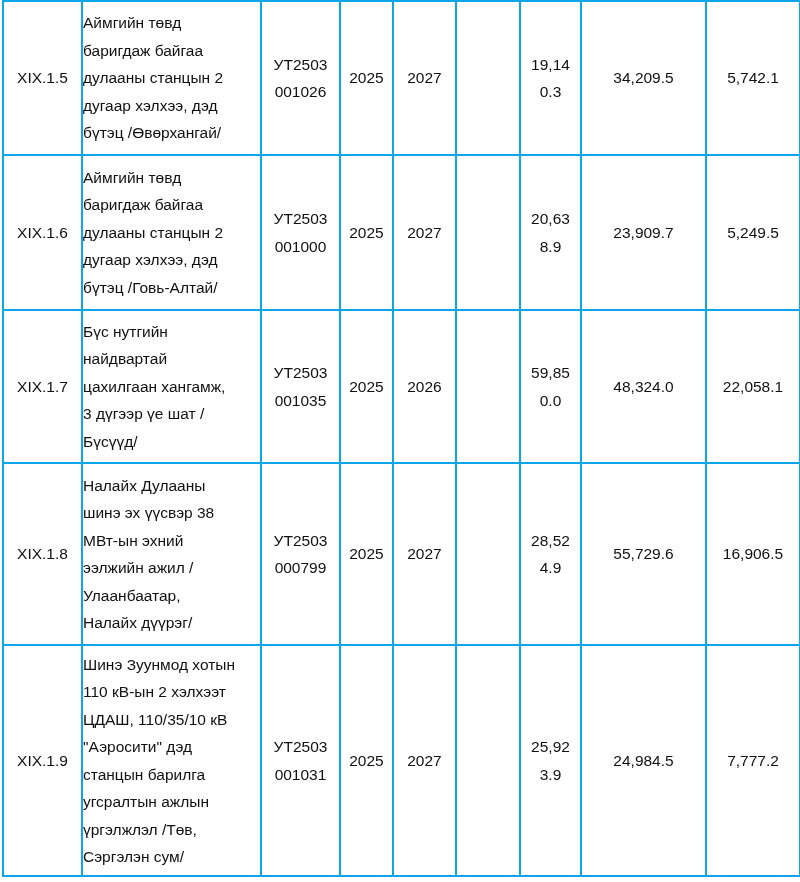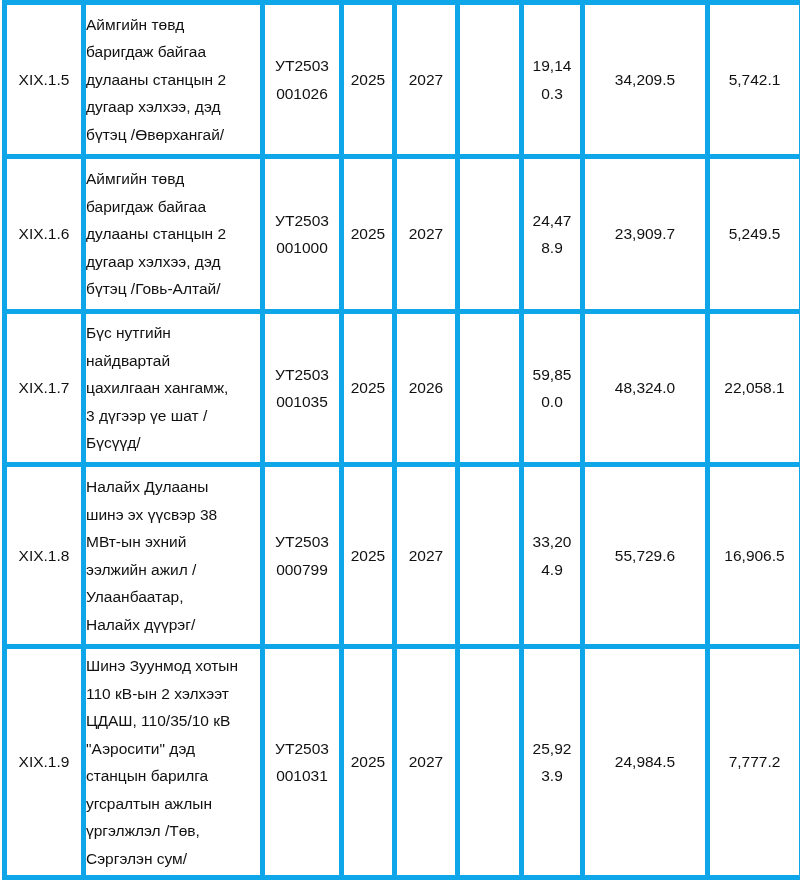"Аймгийн төвд" table.budget td { border: 5px solid #0ea5e9 -> 2px solid #0ea5e9 }
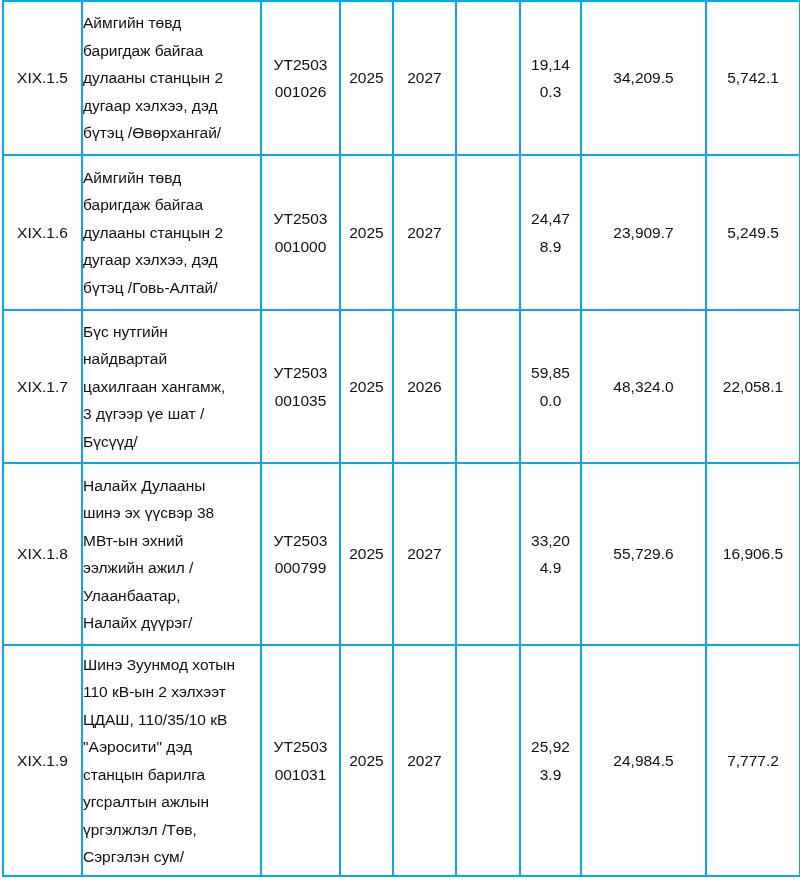"24,47" td.c-center { text: 24,47 -> 20,63 }
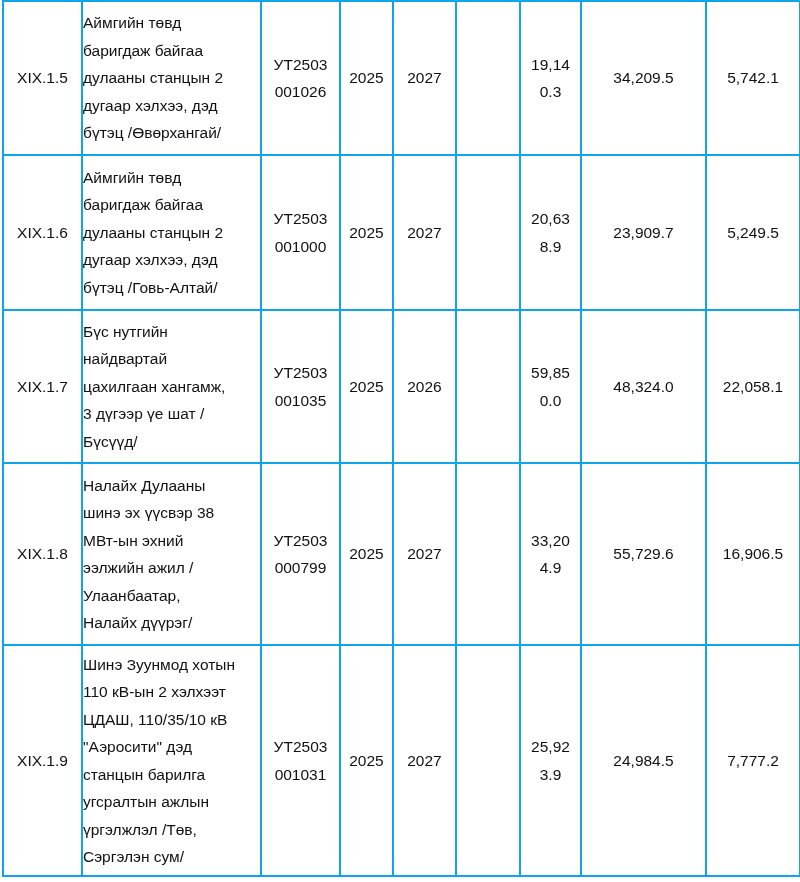"33,20" td.c-center { text: 33,20 -> 28,52 }
